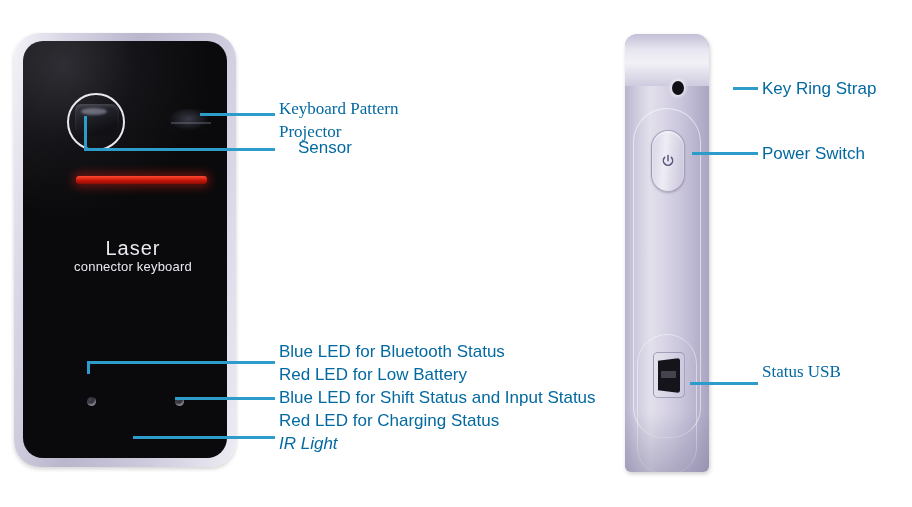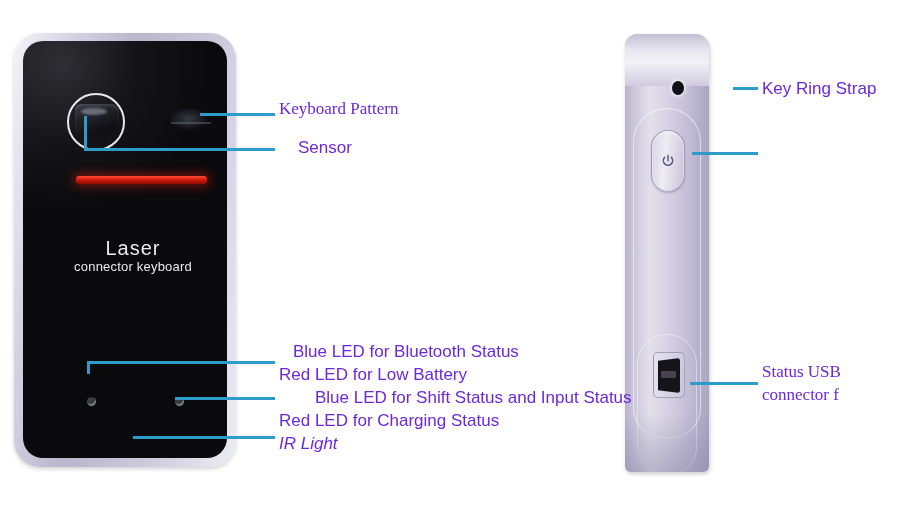"Key Ring Strap" .anno { color: #6d28d9 -> #0369a1 }
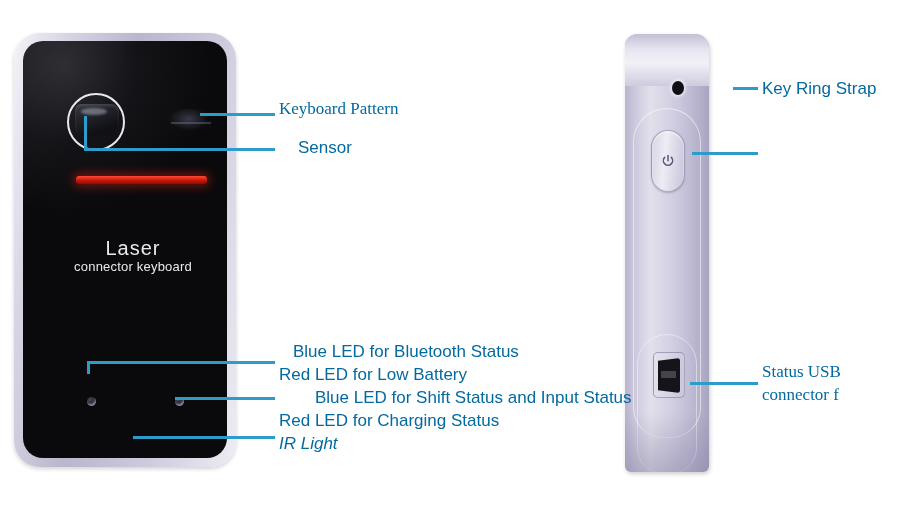"Projector" div { html: none -> <div>Projector</div> }
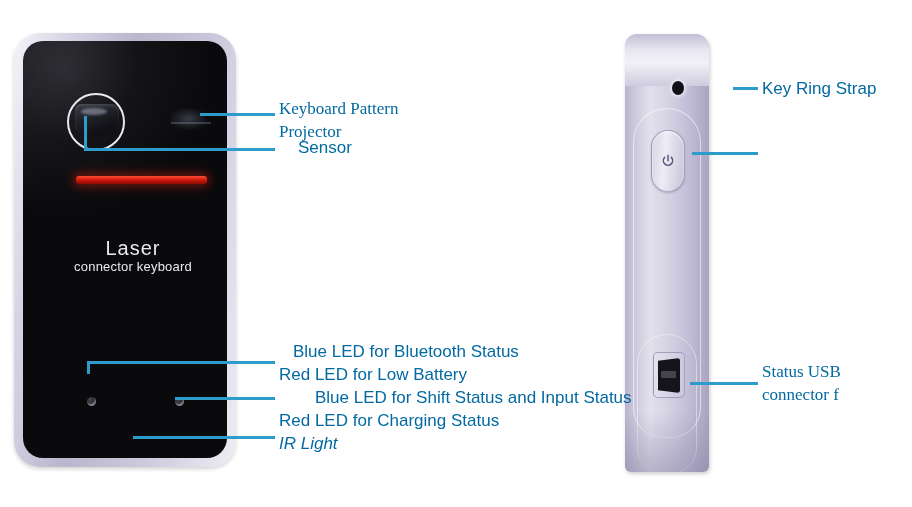"Power Switch" div.anno { html: none -> <div>Power Switch</div> }
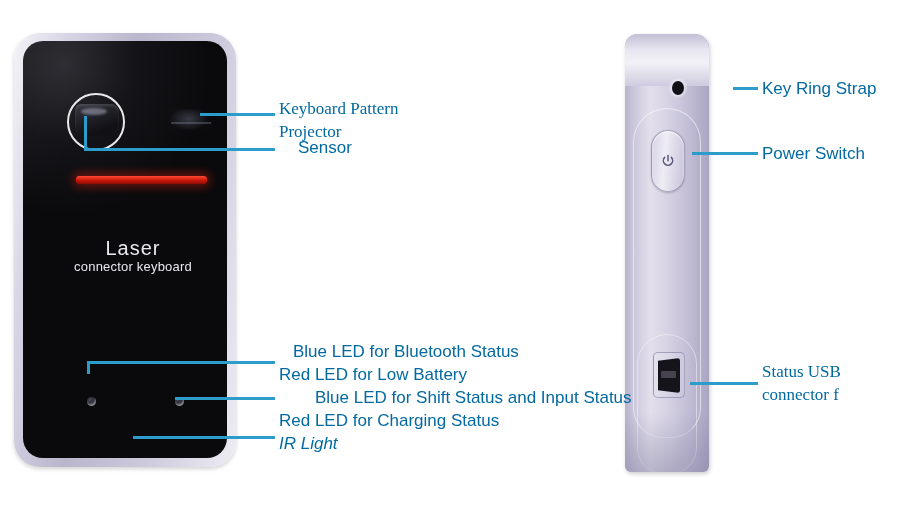"Blue LED for Bluetooth Status" div.anno { margin-left: 14px -> none }
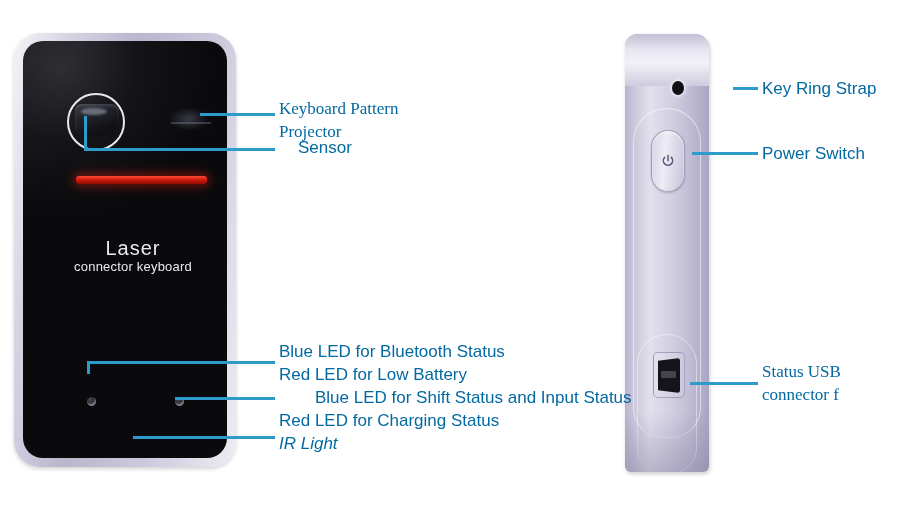"Blue LED for Shift Status" div.anno { margin-left: 36px -> none }
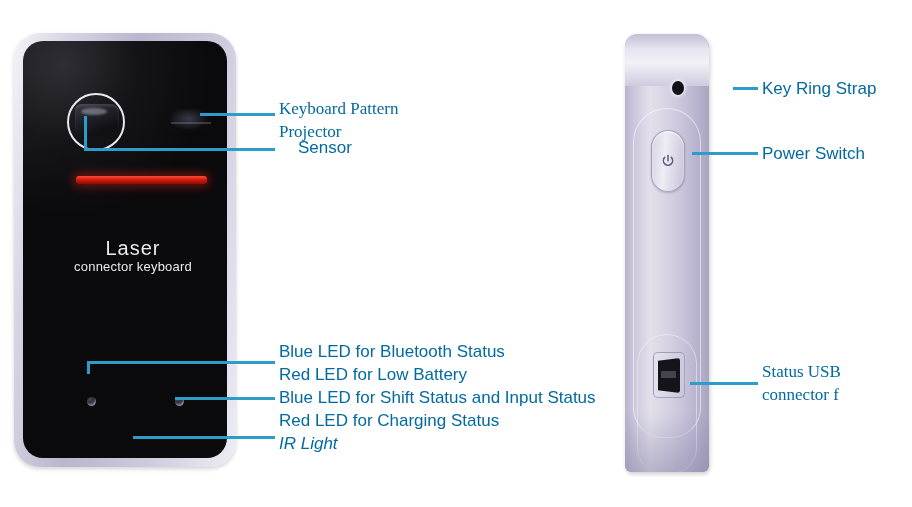"connector f" div { html: <div>connector f</div> -> none }
